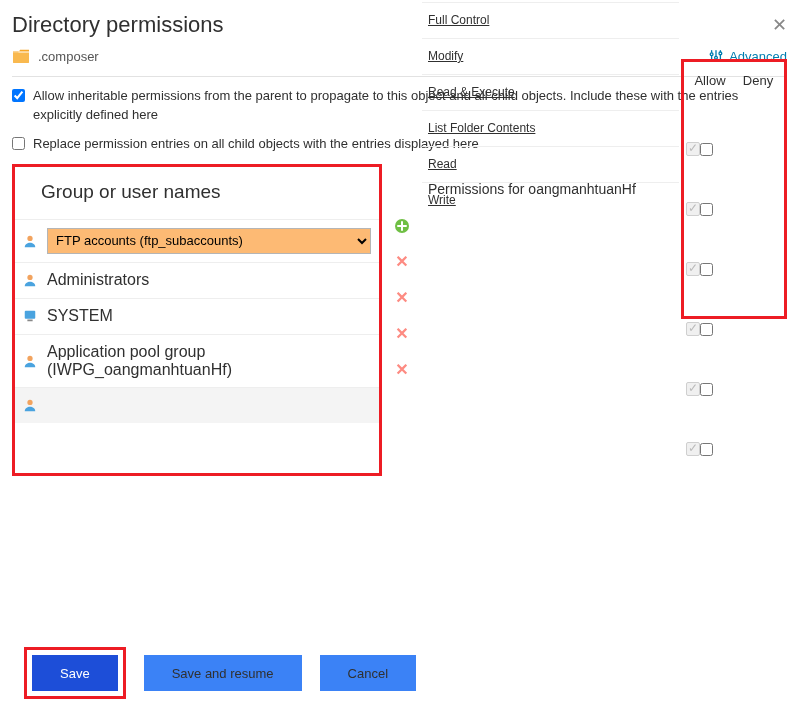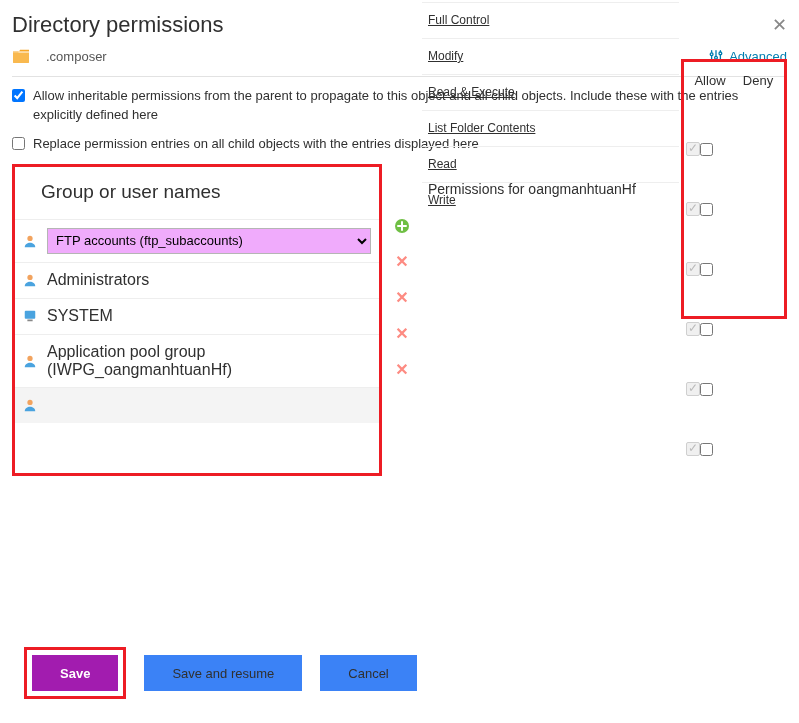".composer" .dir { gap: 16px -> 8px }
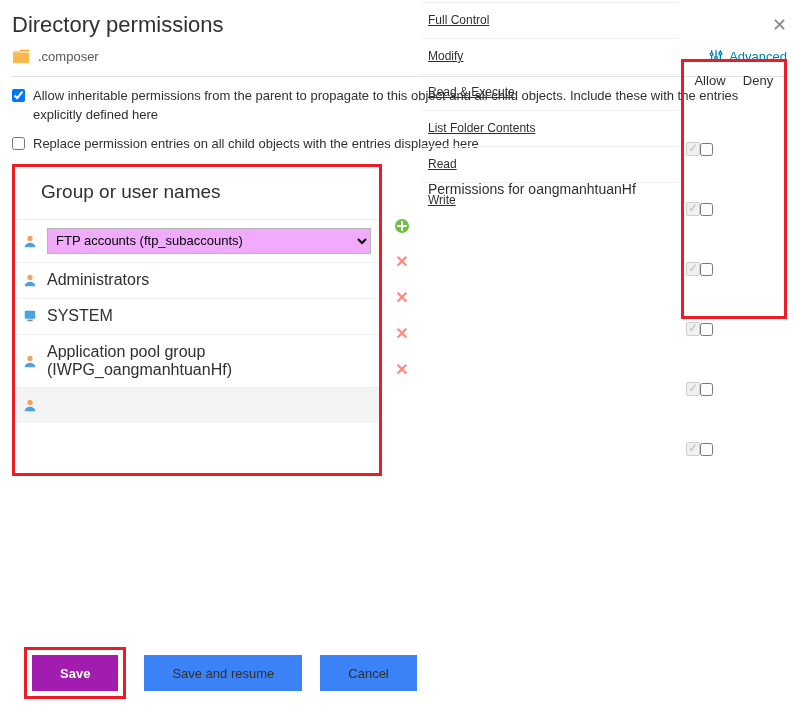"FTP accounts (ftp_subaccounts)" .group-box select { background: #f0abfc -> #fdba74 }
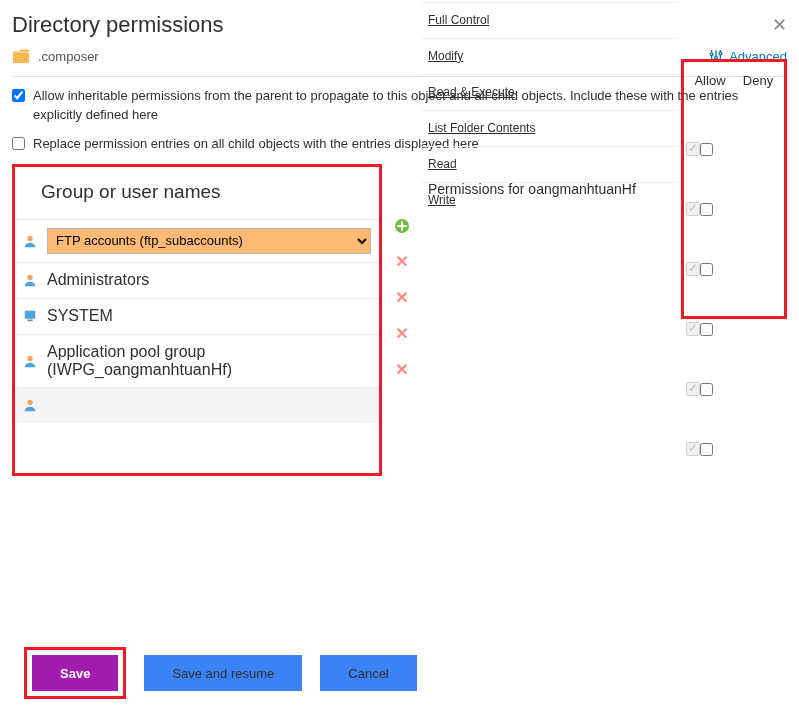"Save" .btn-primary { background: #a21caf -> #1d4ed8; font-weight: 700 -> 400 }
